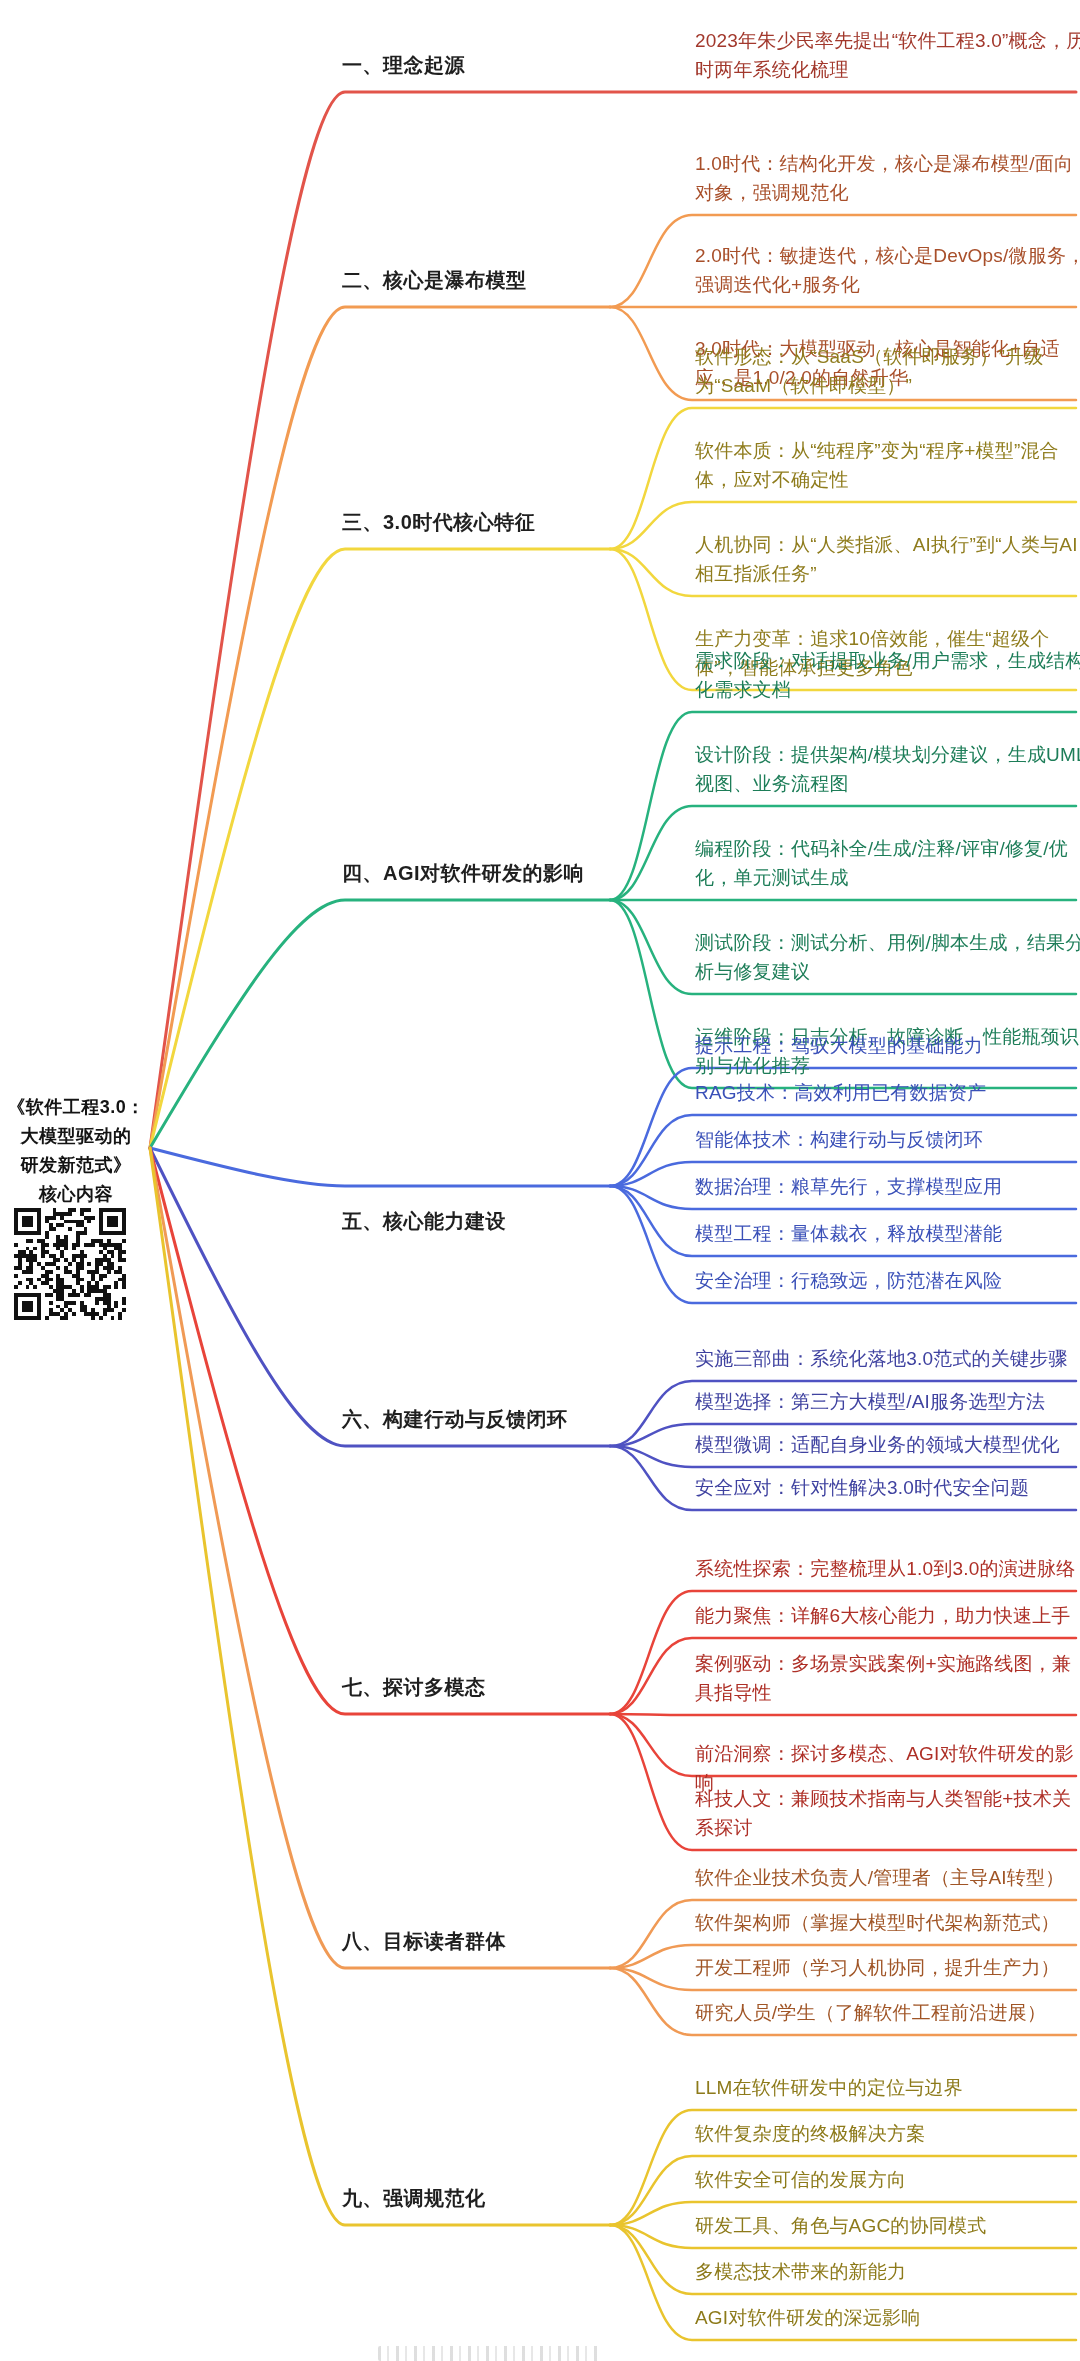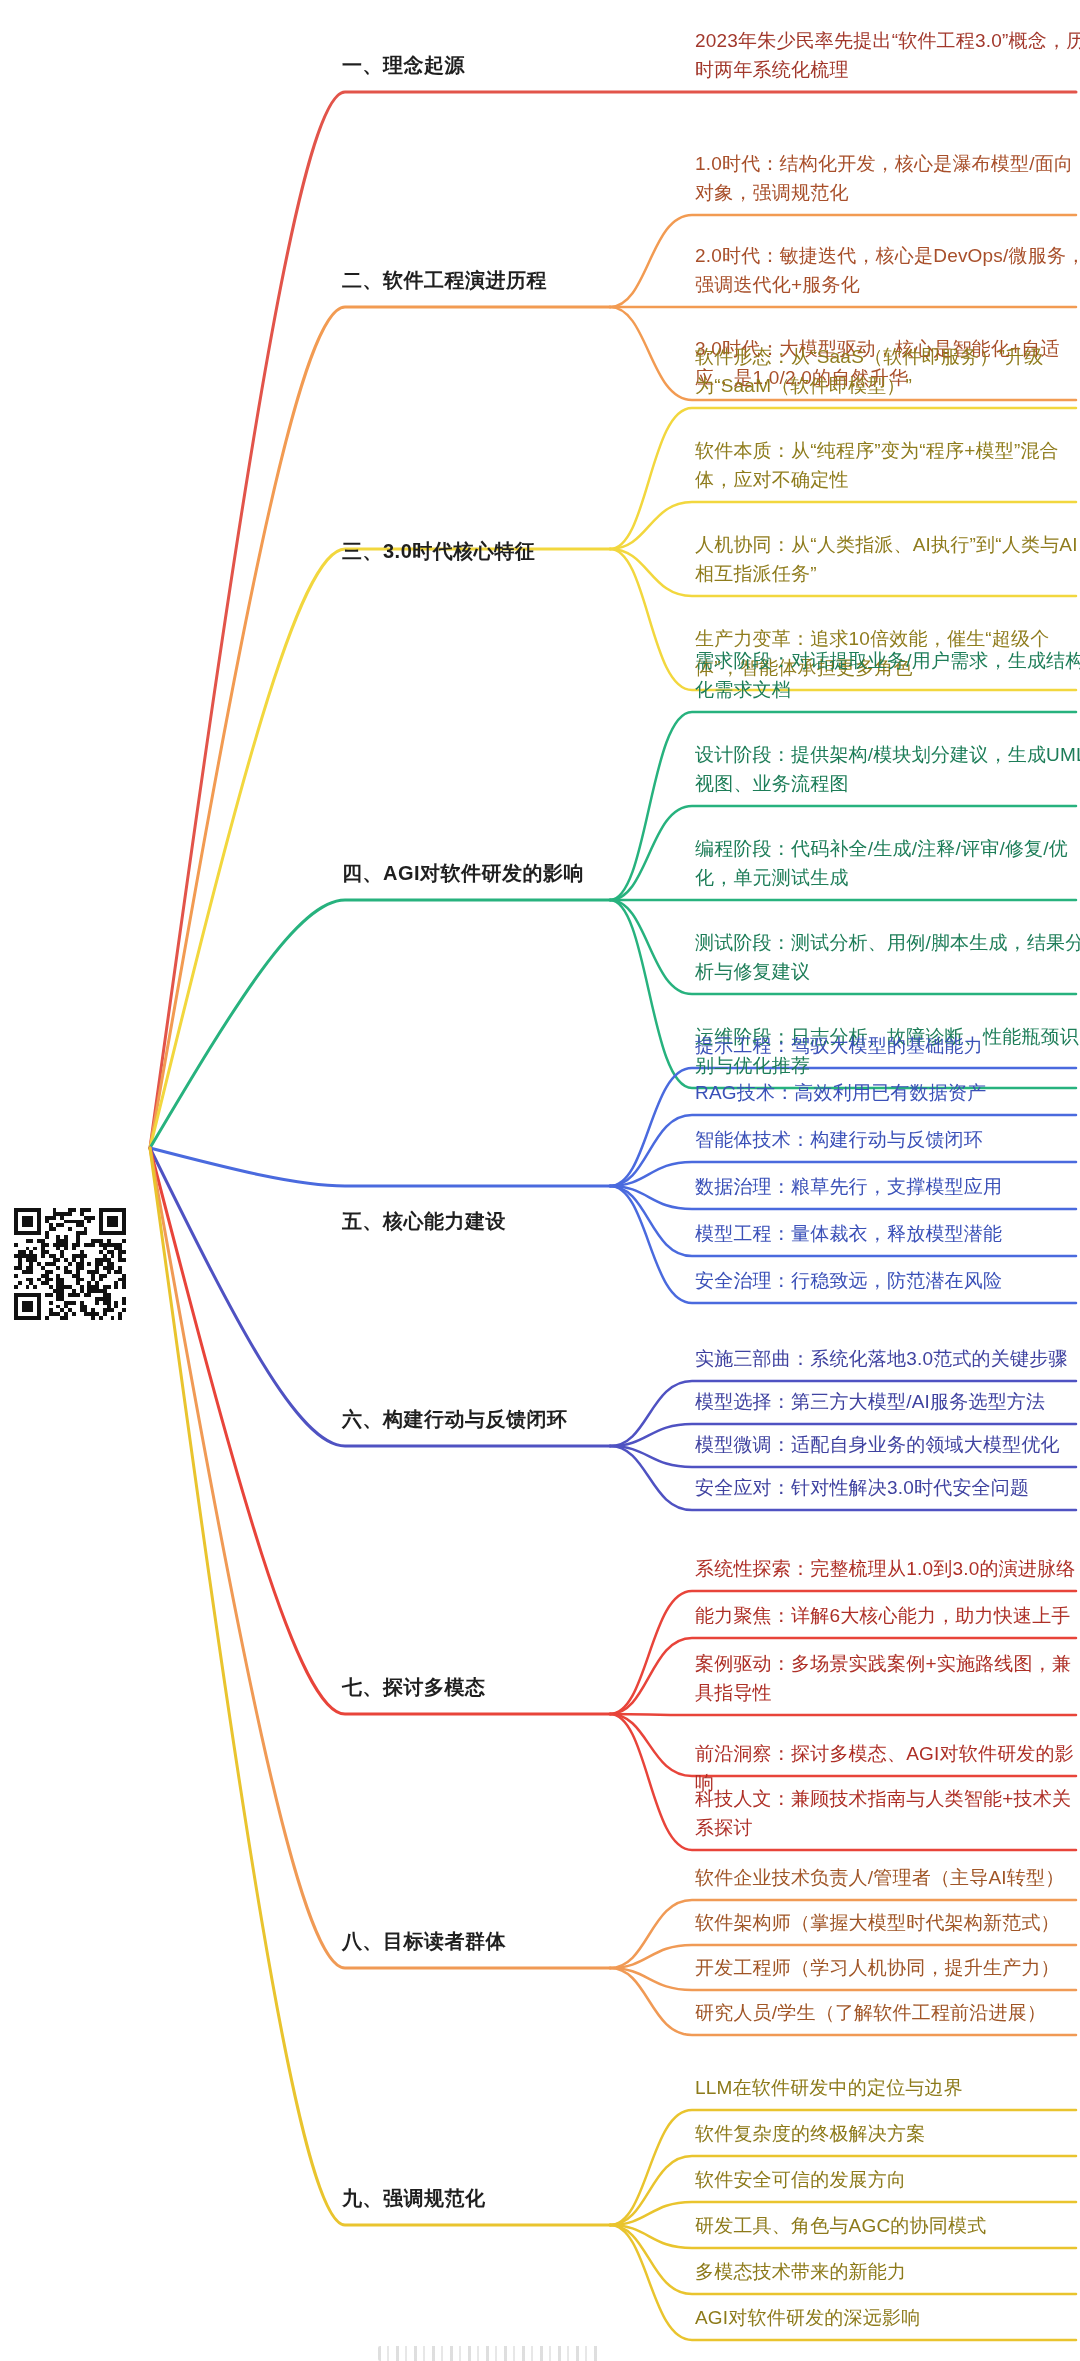"二、软件工程演进历程" div.title { text: 软件工程演进历程 -> 核心是瀑布模型 }
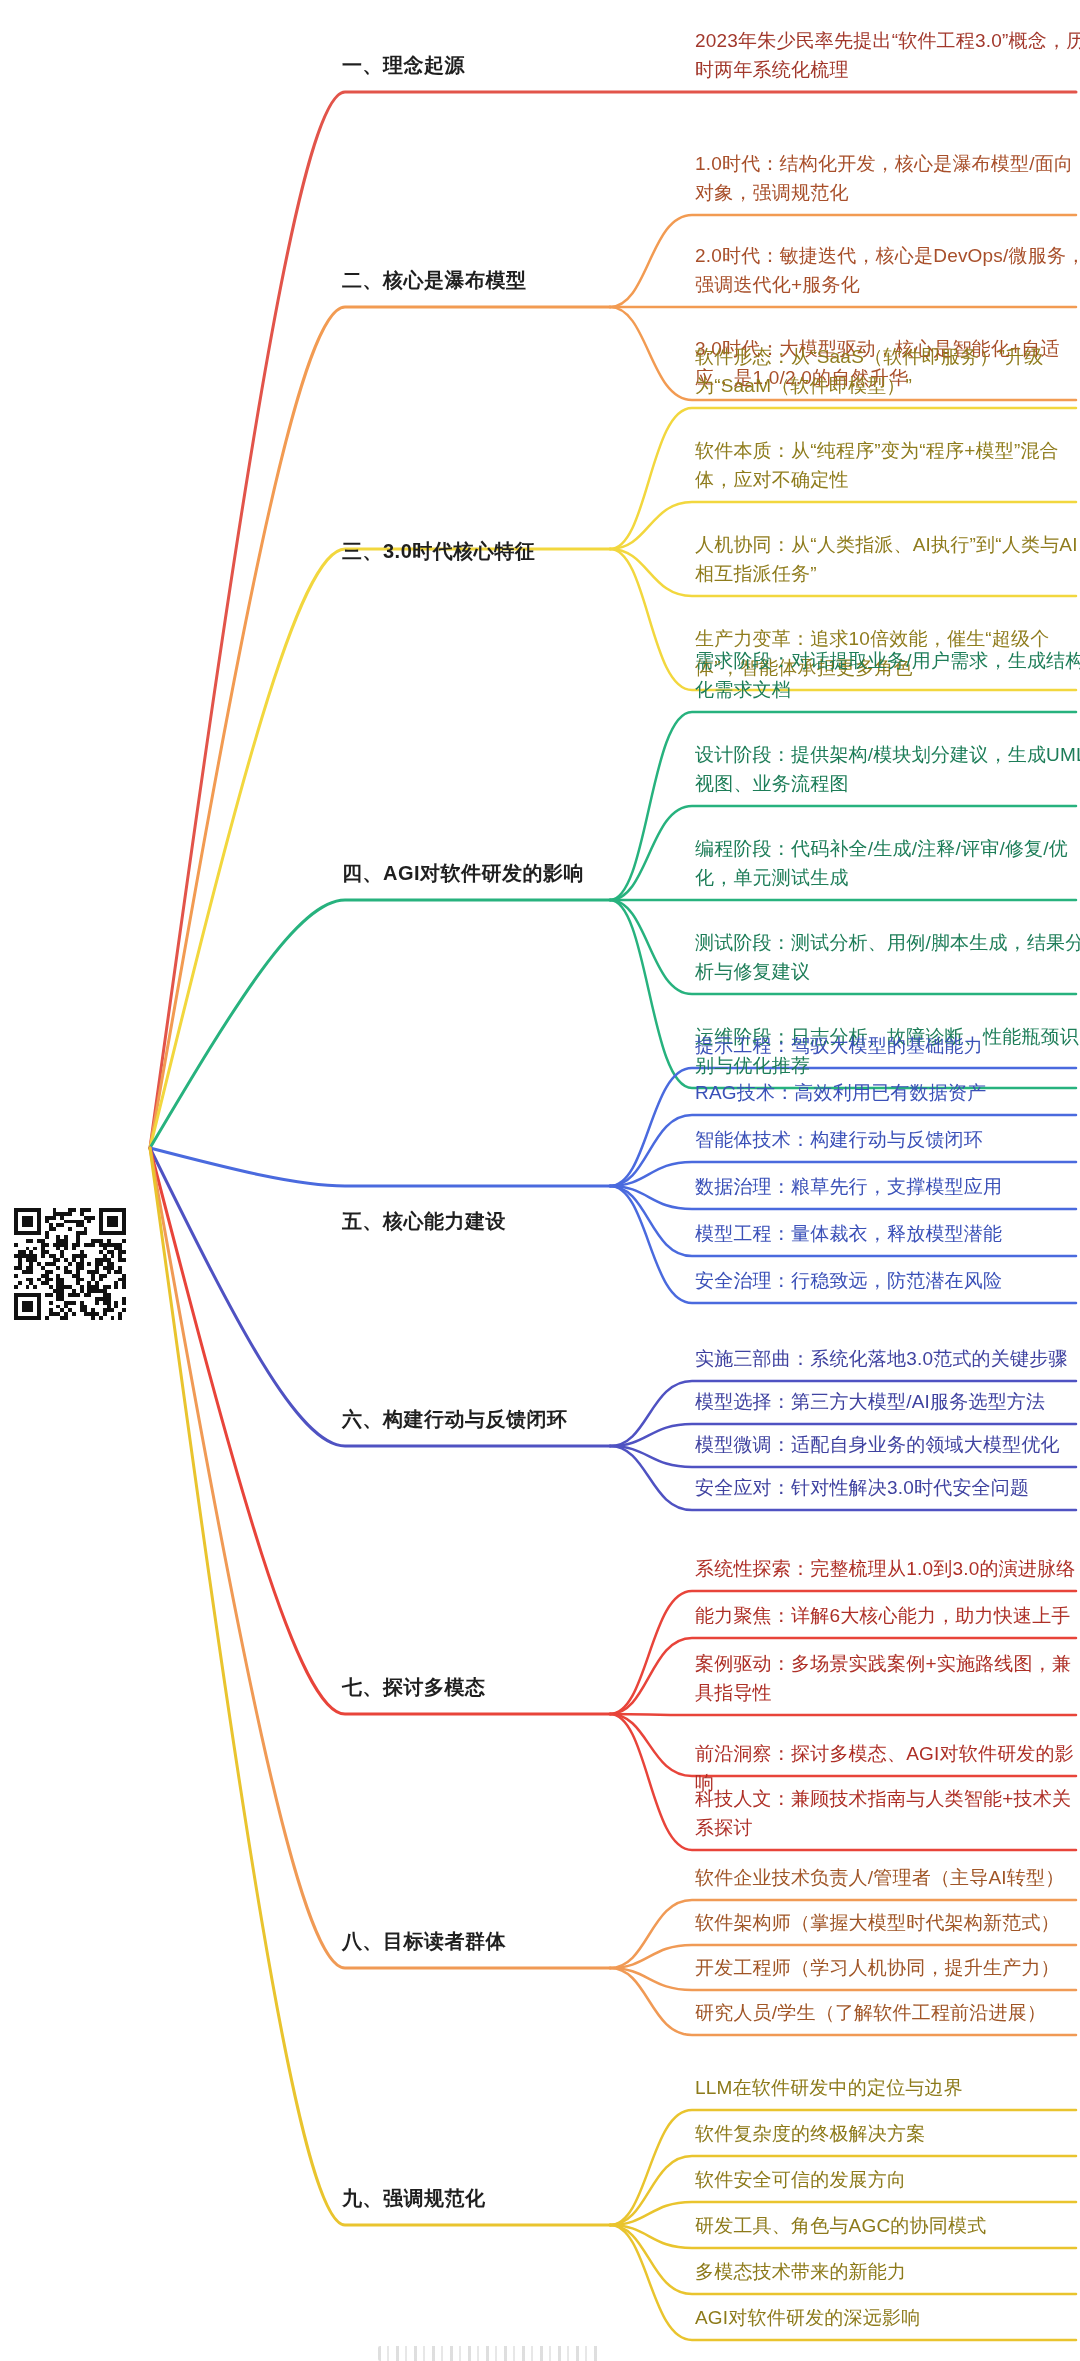"三、3.0时代核心特征" div.title { top: 538px -> 509px }
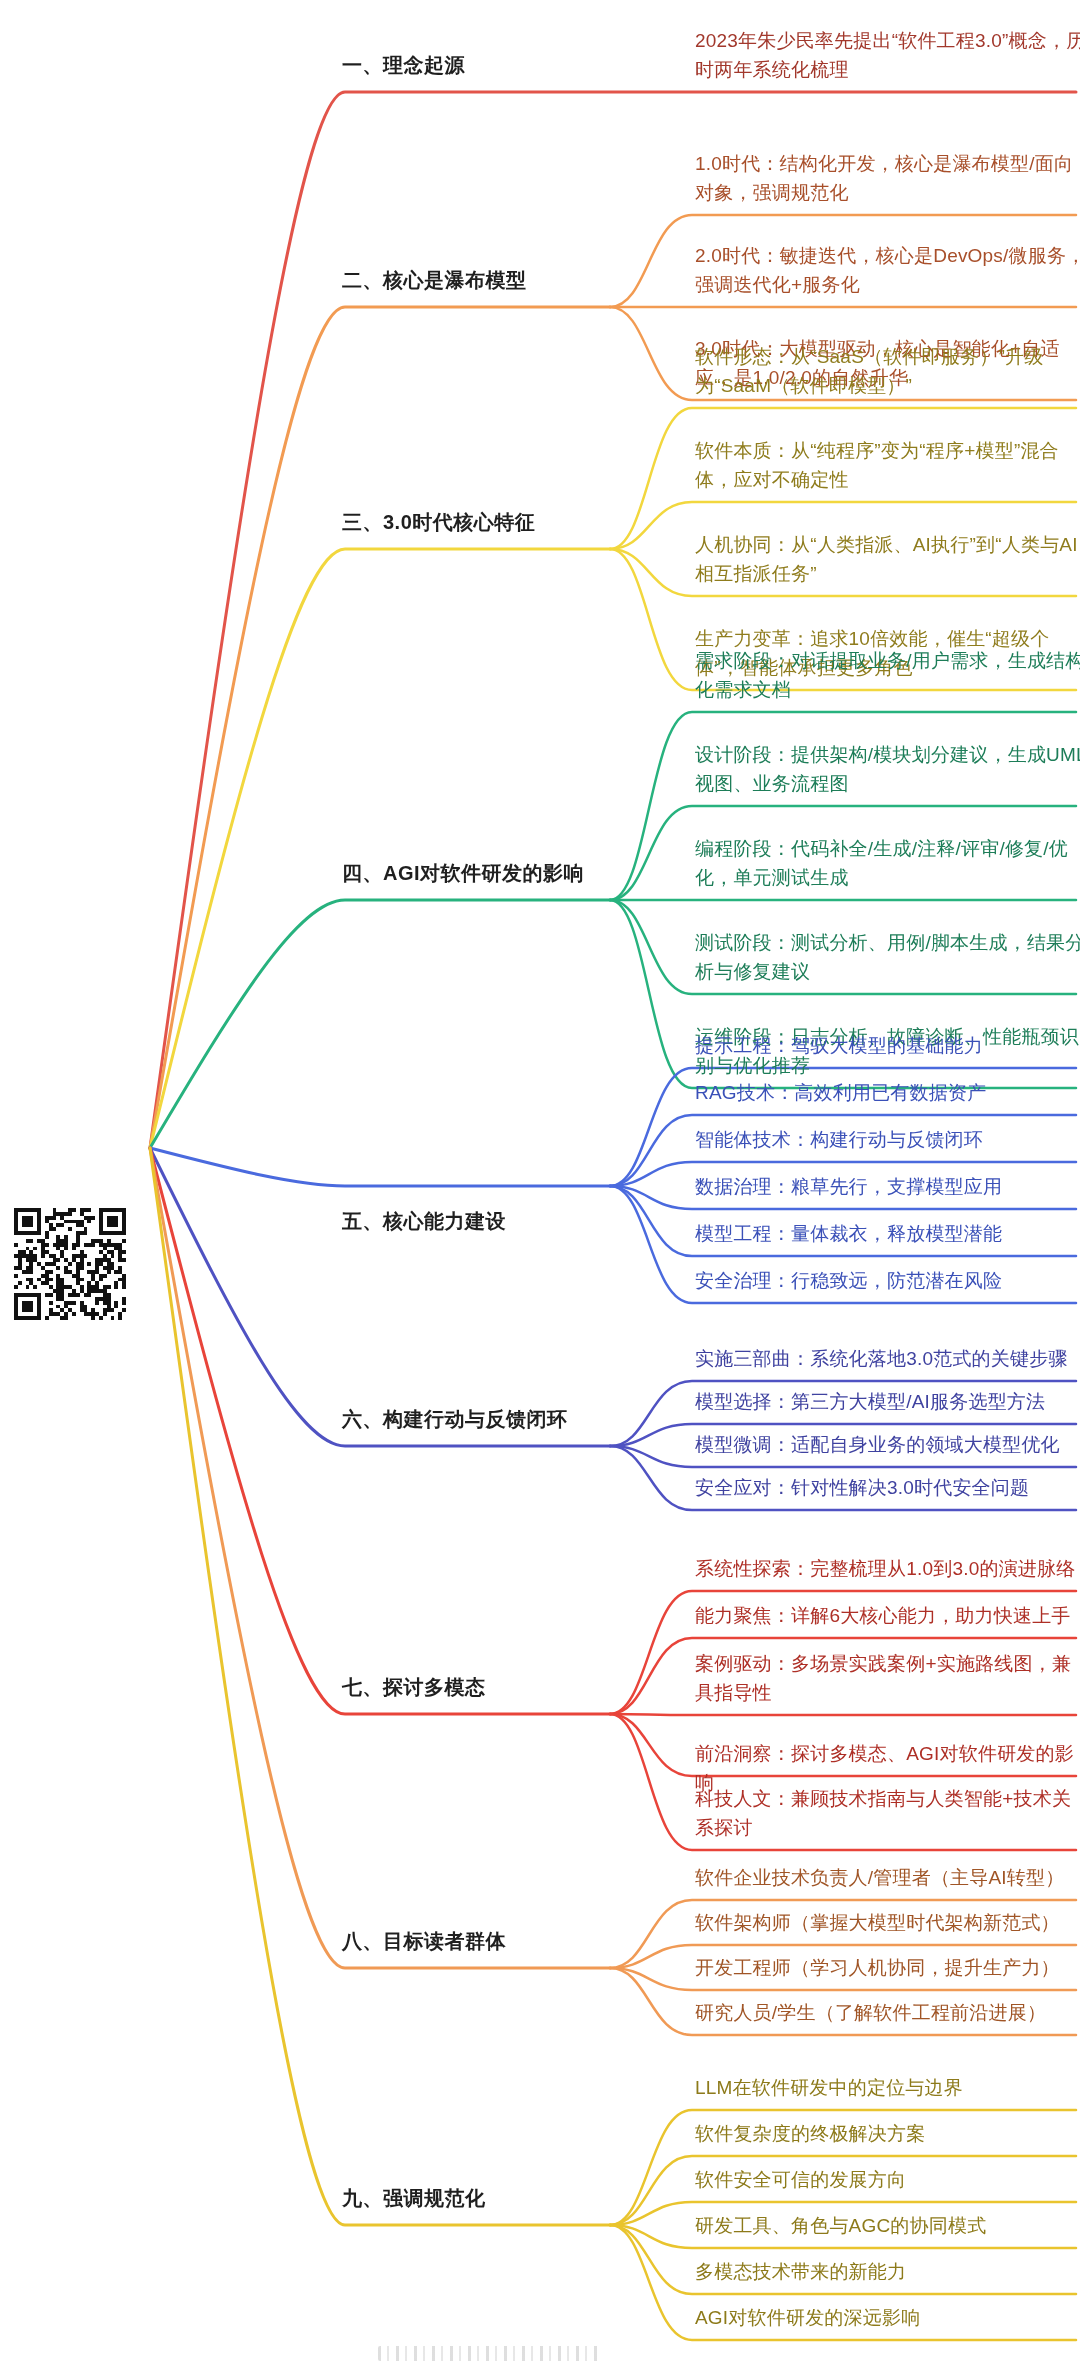"《软件工程3.0：" div.central { html: none -> <div> <span>《软件工程3.0：</span> <span>大模型驱动的</span> <span>研发新范式》</span> <span>核心内容</span> </div> }
